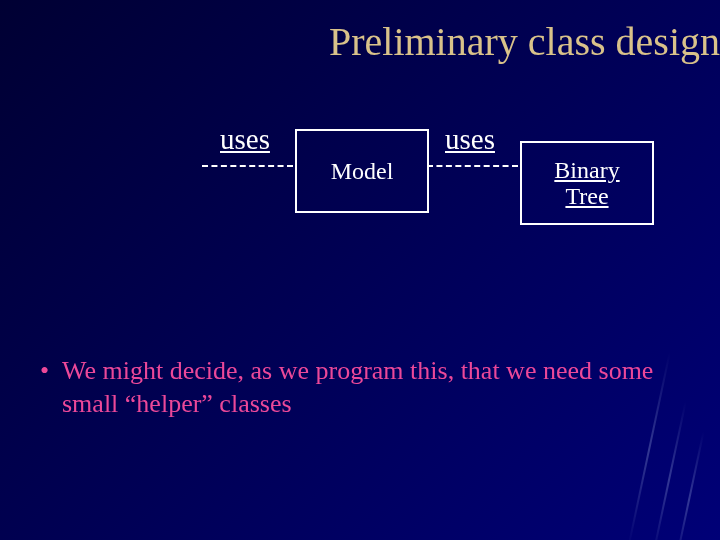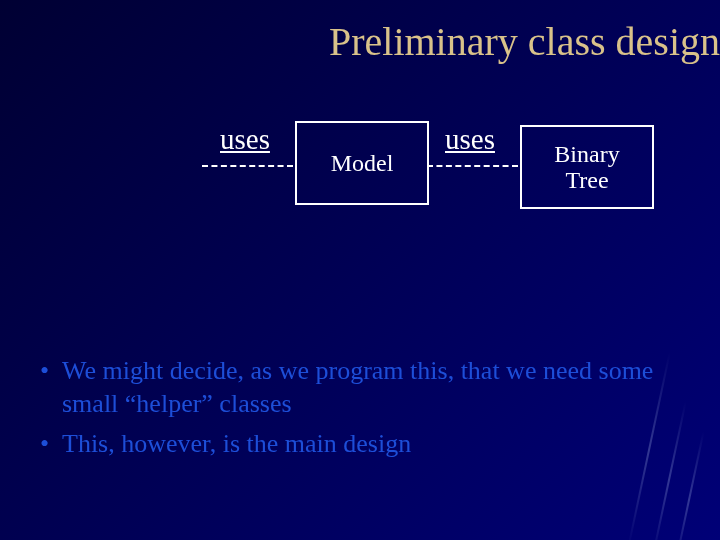"Model" .box.model { top: 6px -> 14px }
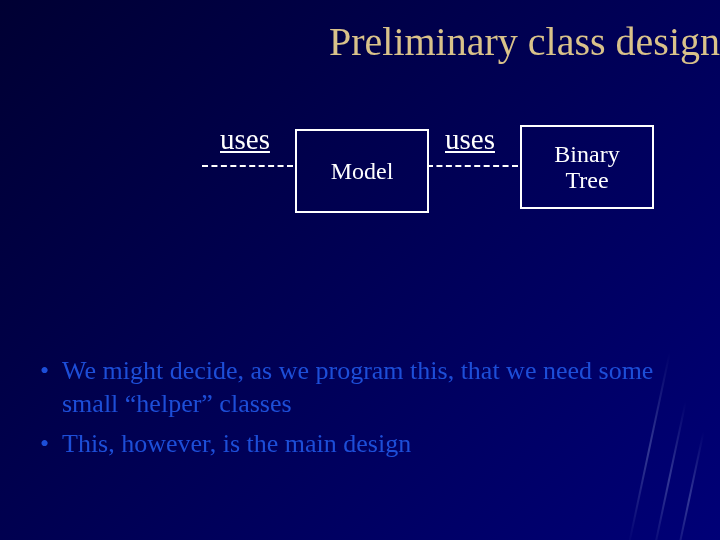"Binary" .box.tree { text-decoration: none -> underline; top: 10px -> 26px }
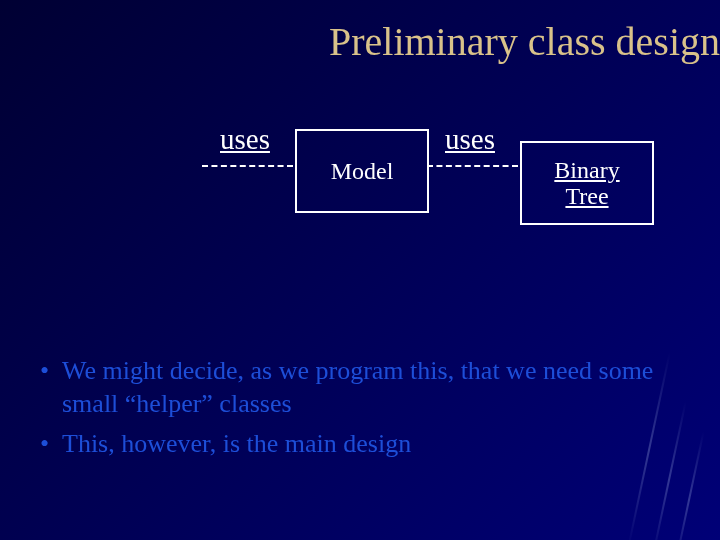"We might decide, as we" .bullets { color: #1d4ed8 -> #ec4899 }
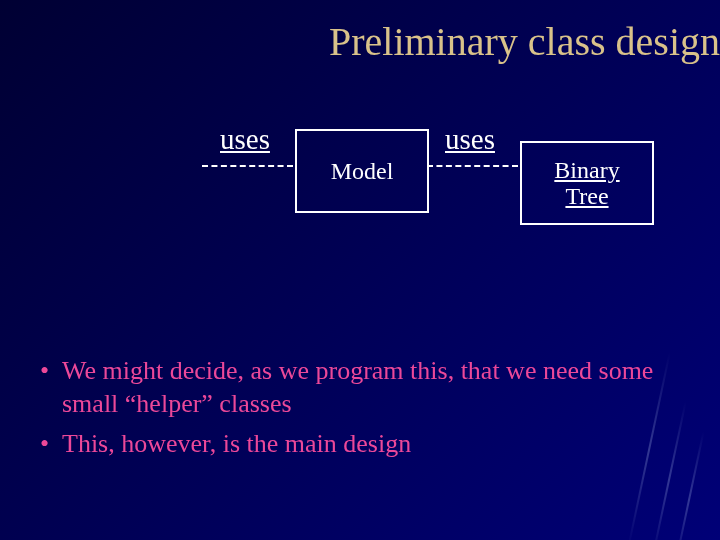"This, however, is the main" li { html: <li>This, however, is the main design</li> -> none }
